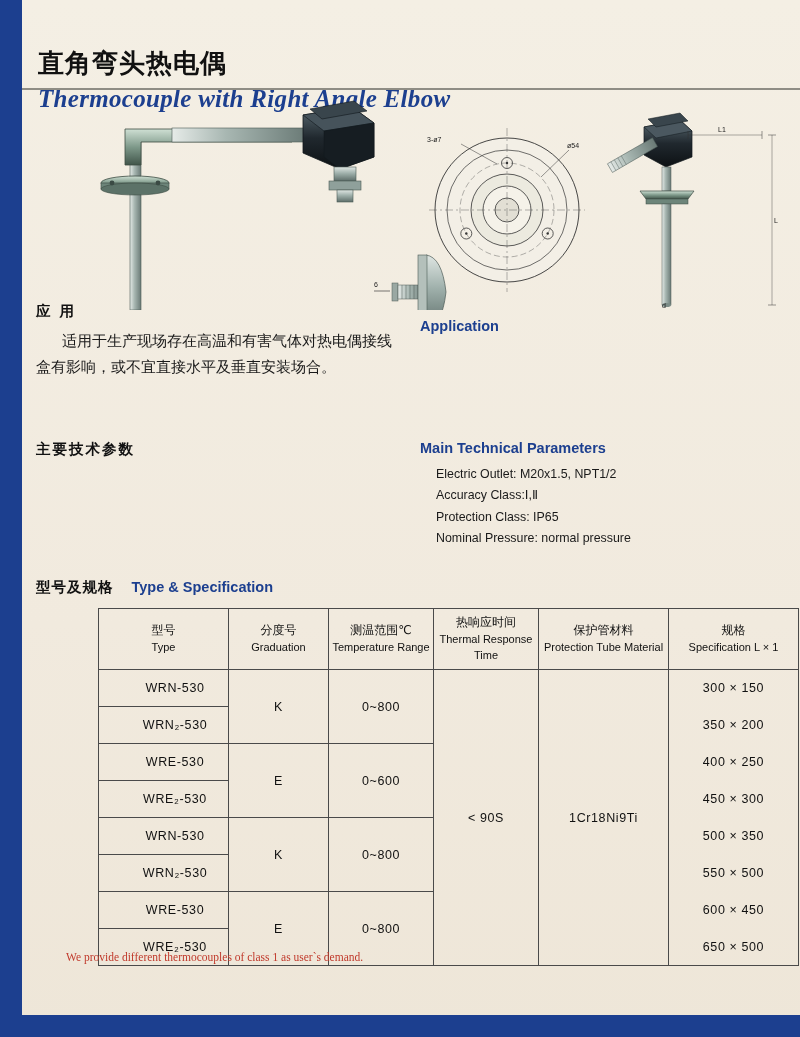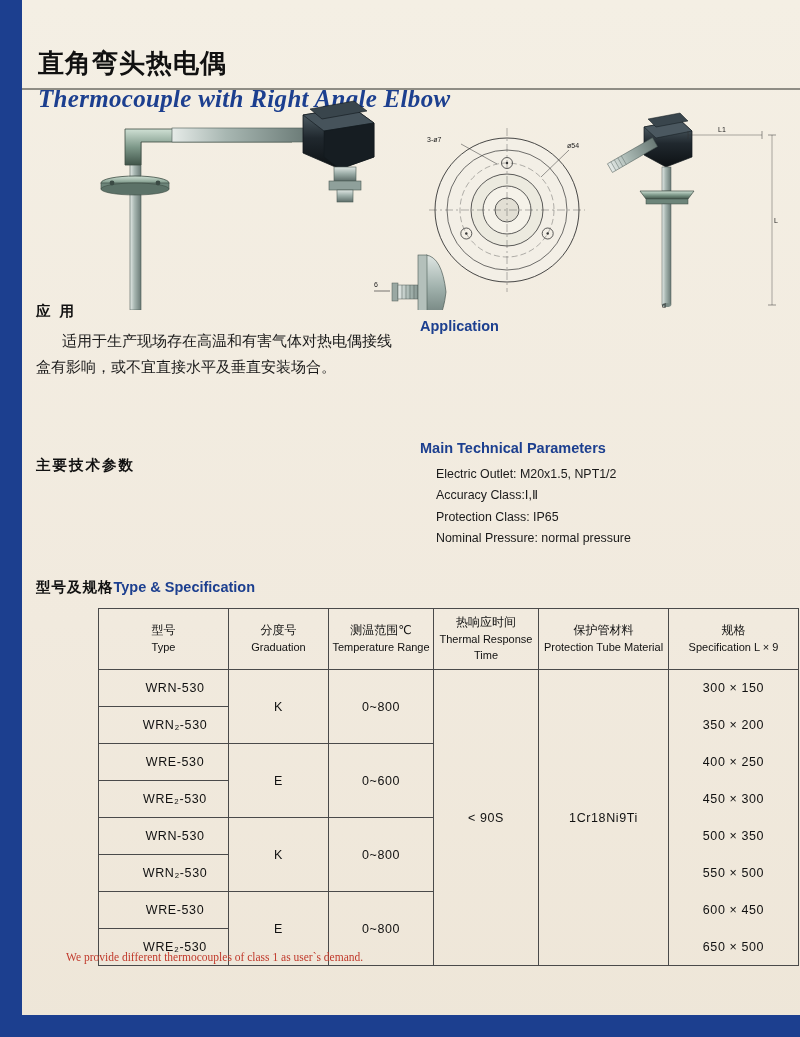"主要技术参数" .sec-par-cn { top: 456px -> 440px }
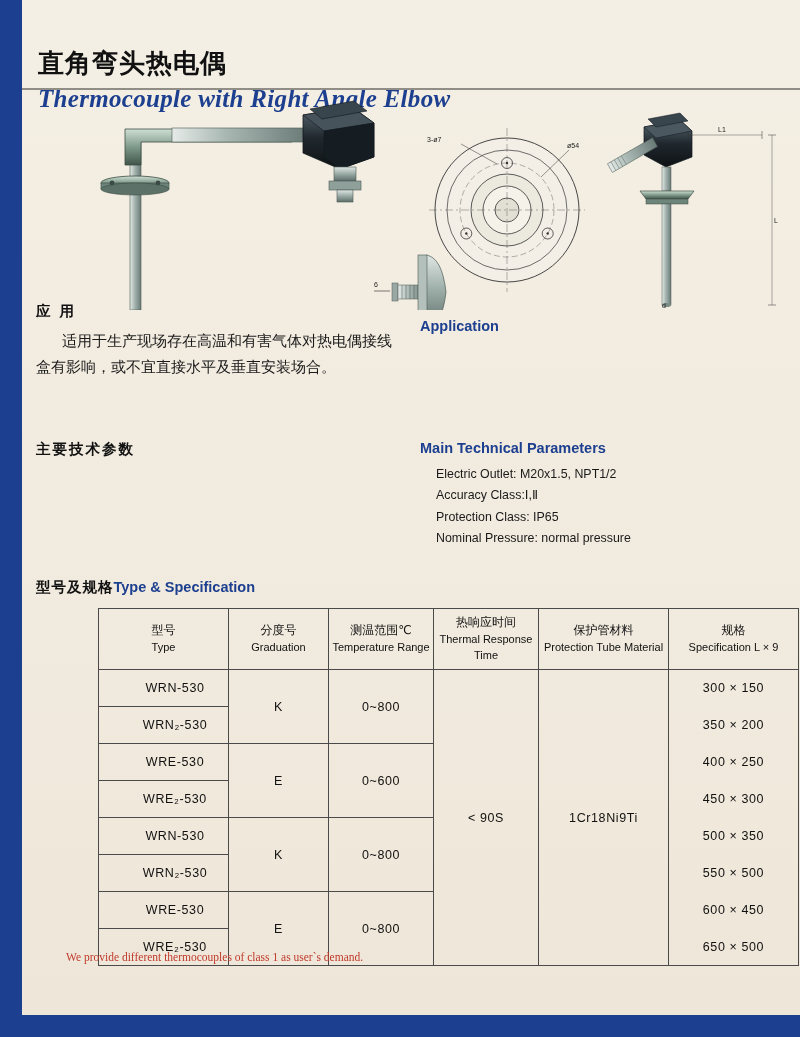"型号及规格" .spec-head { gap: none -> 18px }
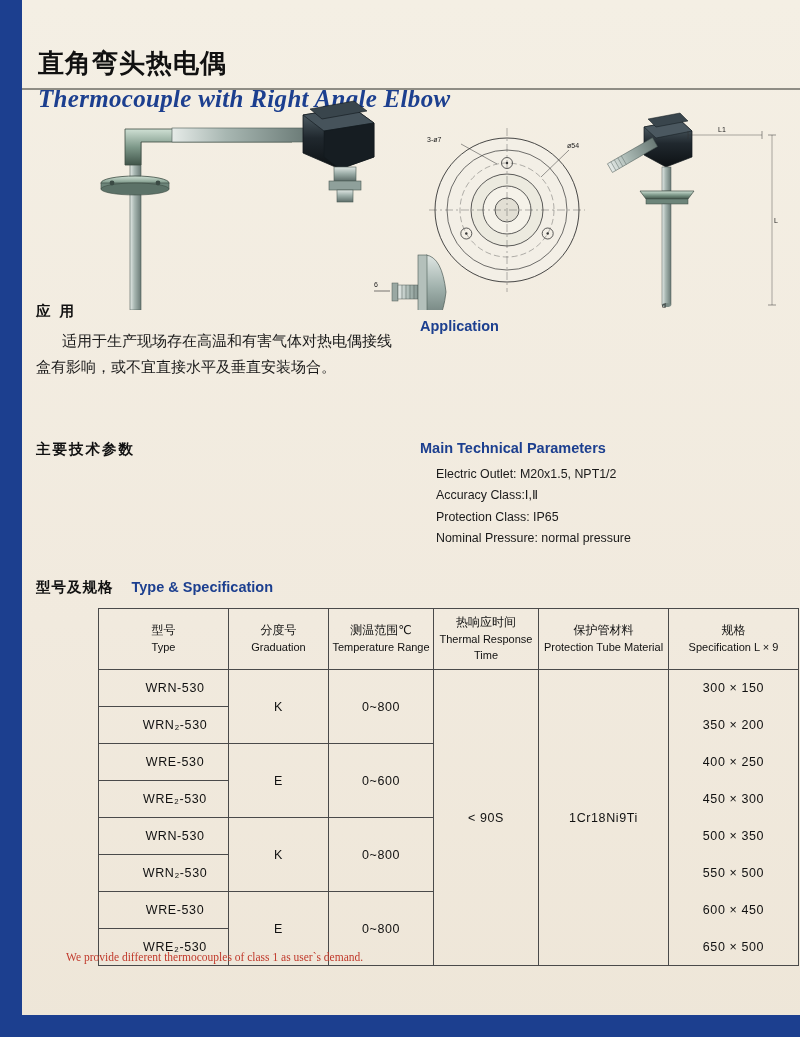"Specification L × 9" span.en { text: 9 -> 1 }
